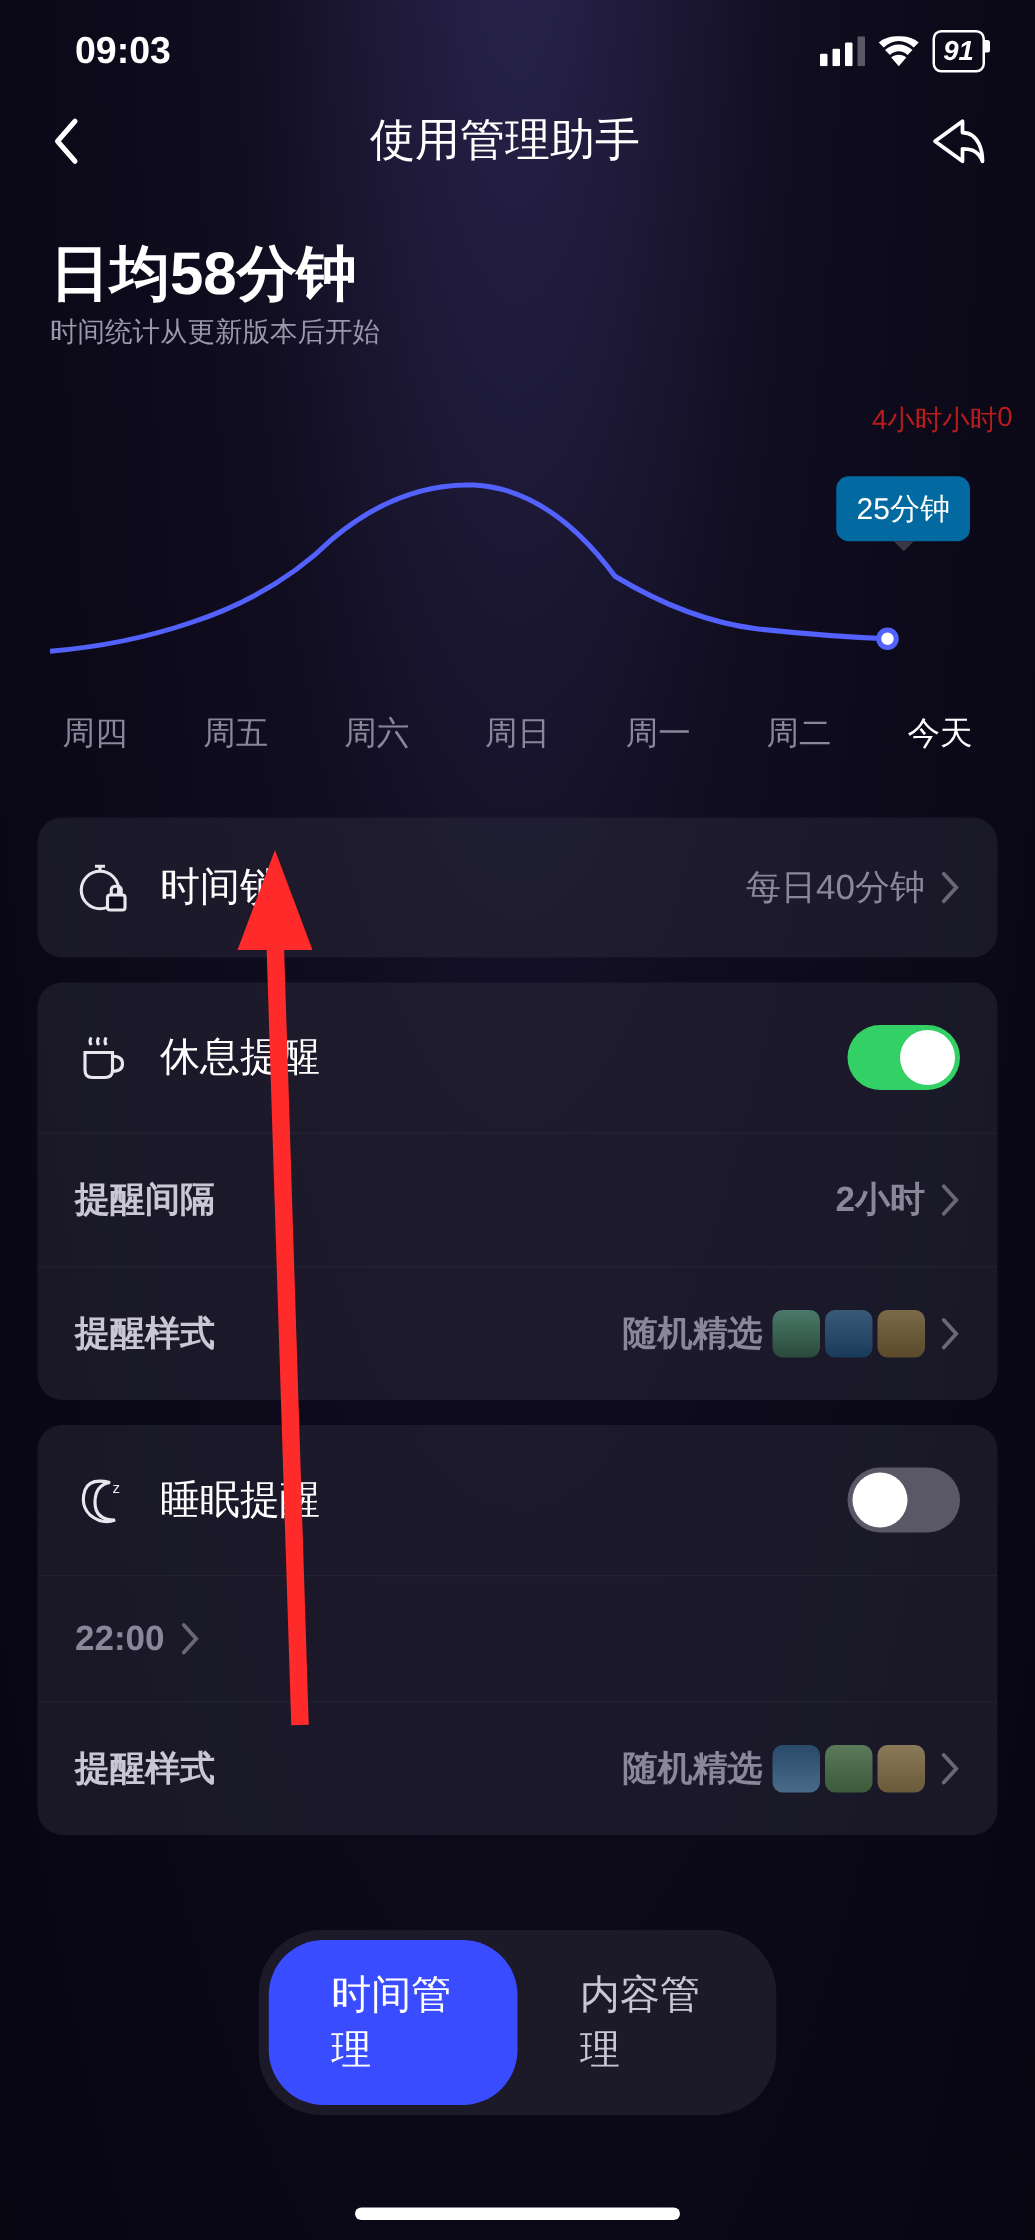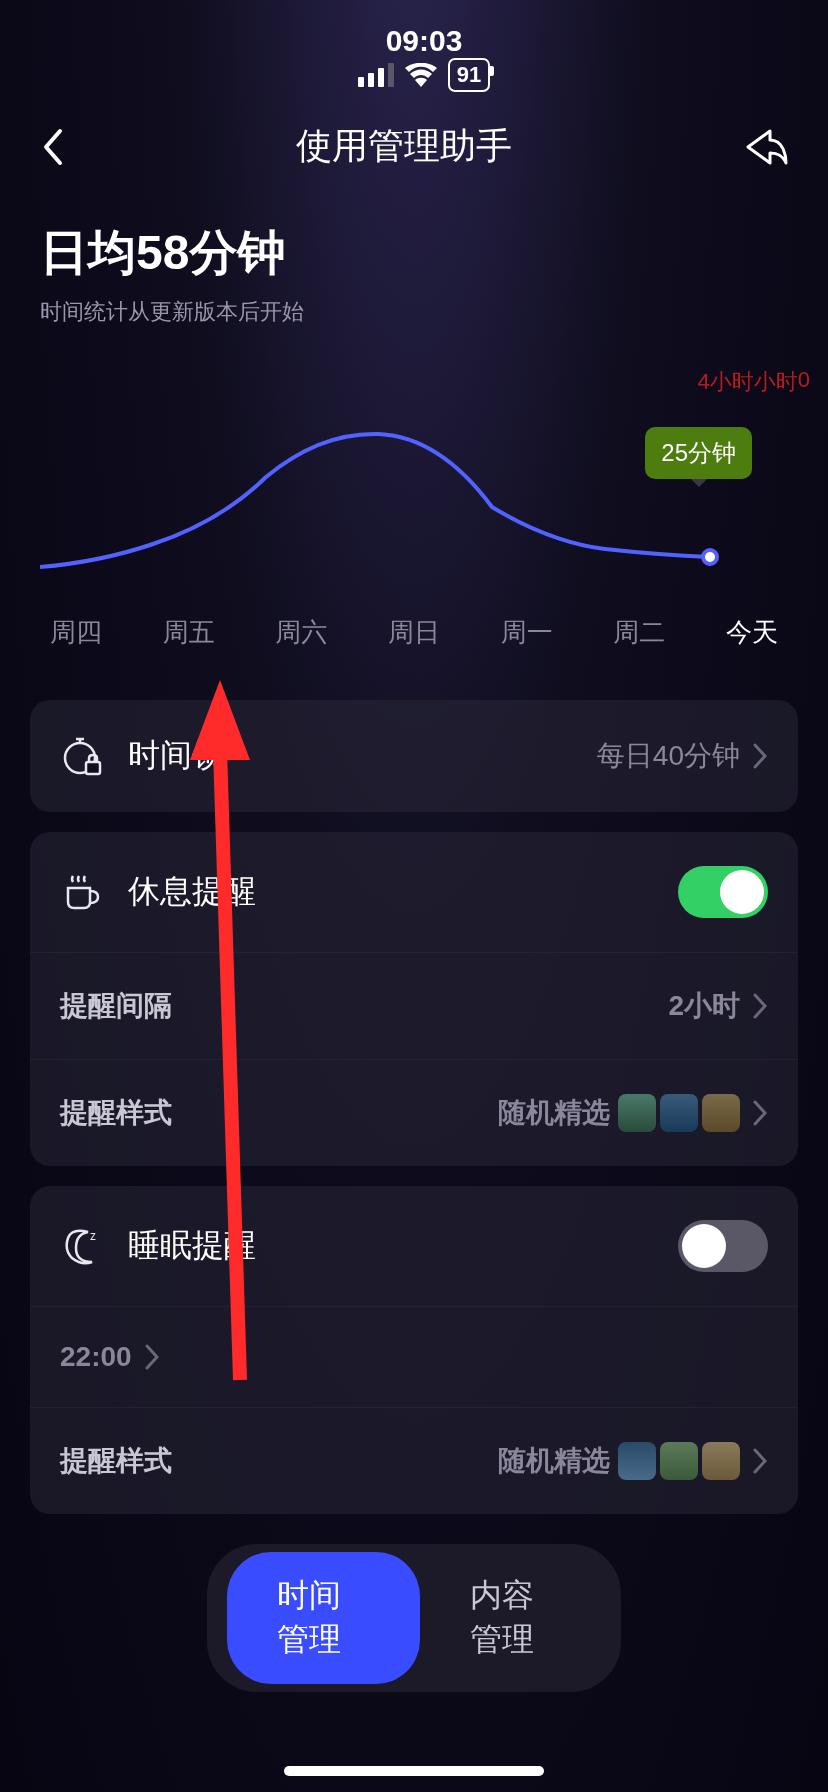"09:03" .status-bar { flex-direction: column -> none; justify-content: none -> space-between }
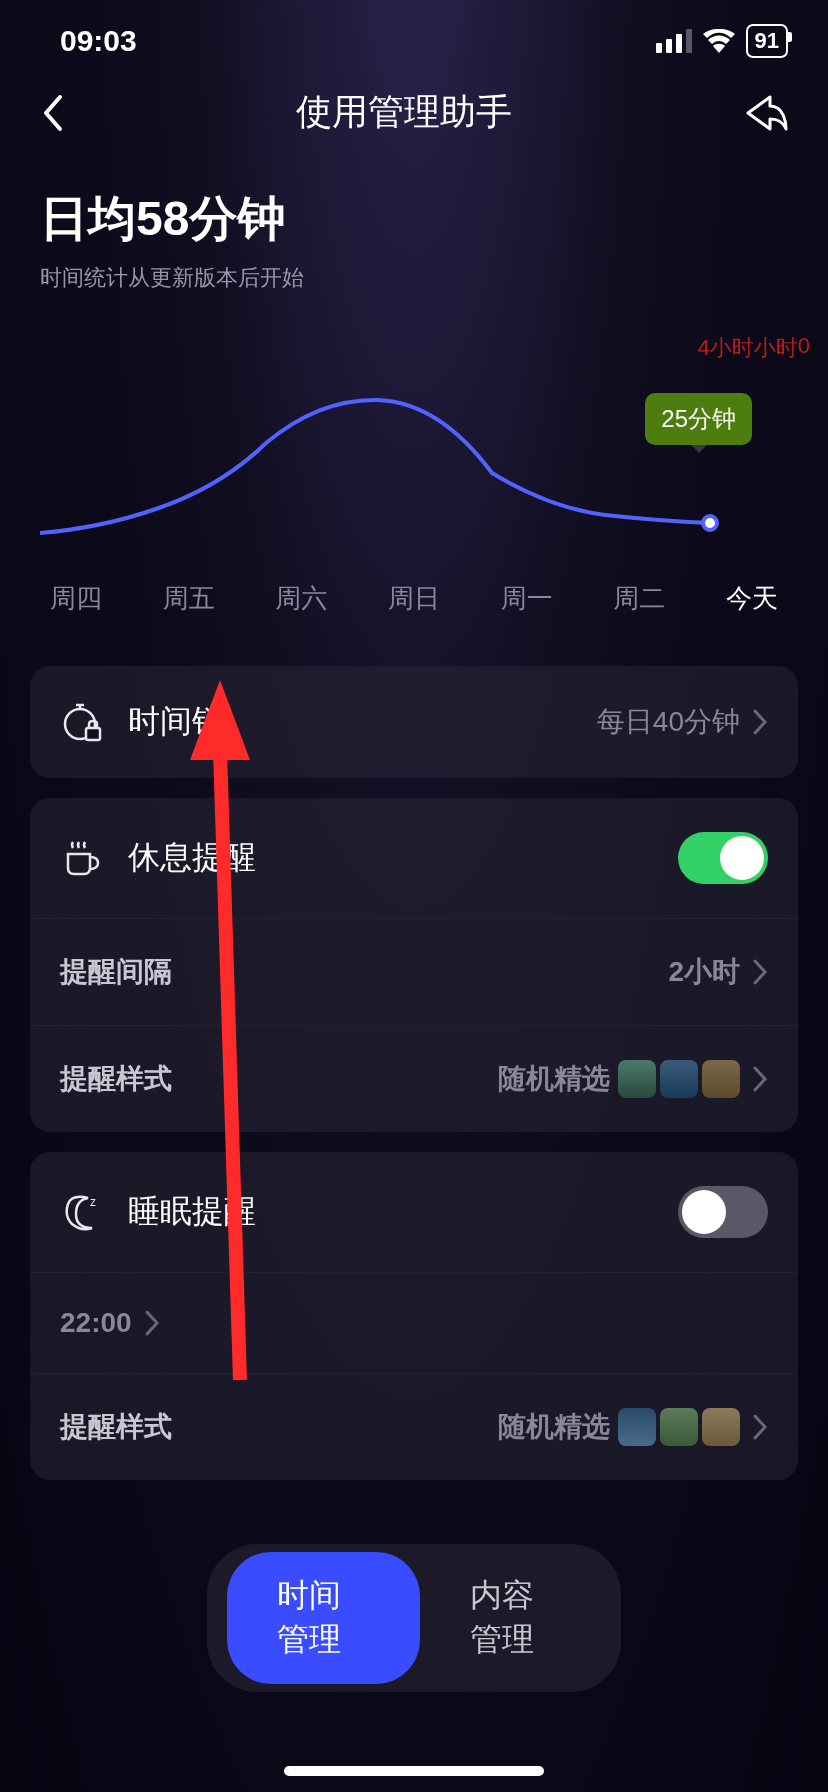"91" span { font-style: none -> italic }
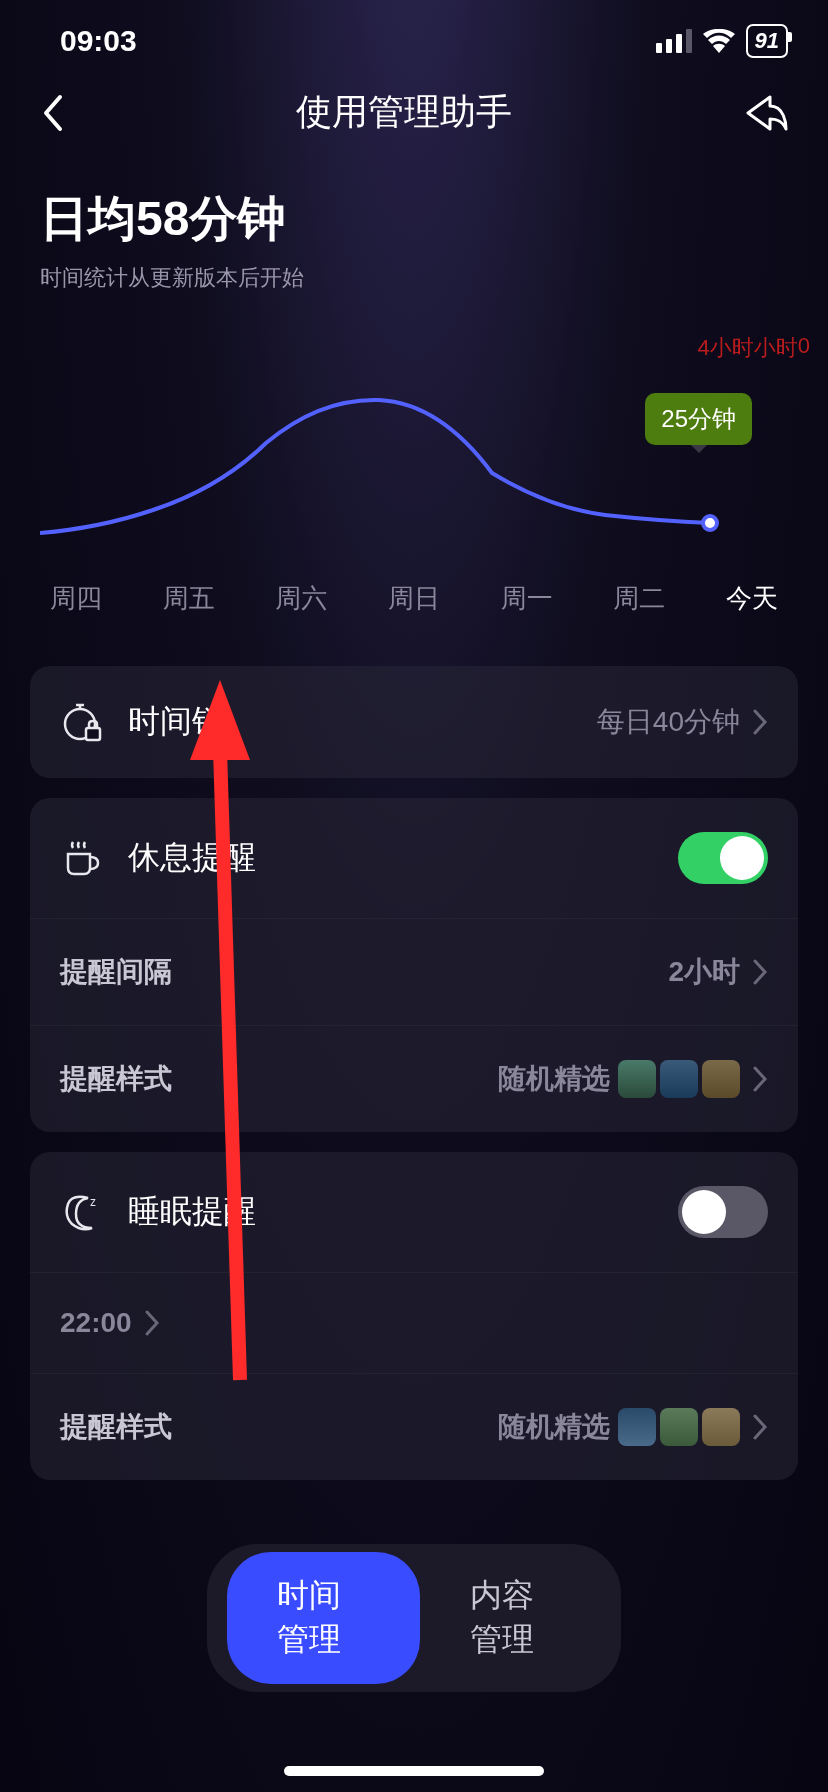"日均58分钟" .summary h1 { margin-bottom: 12px -> none }
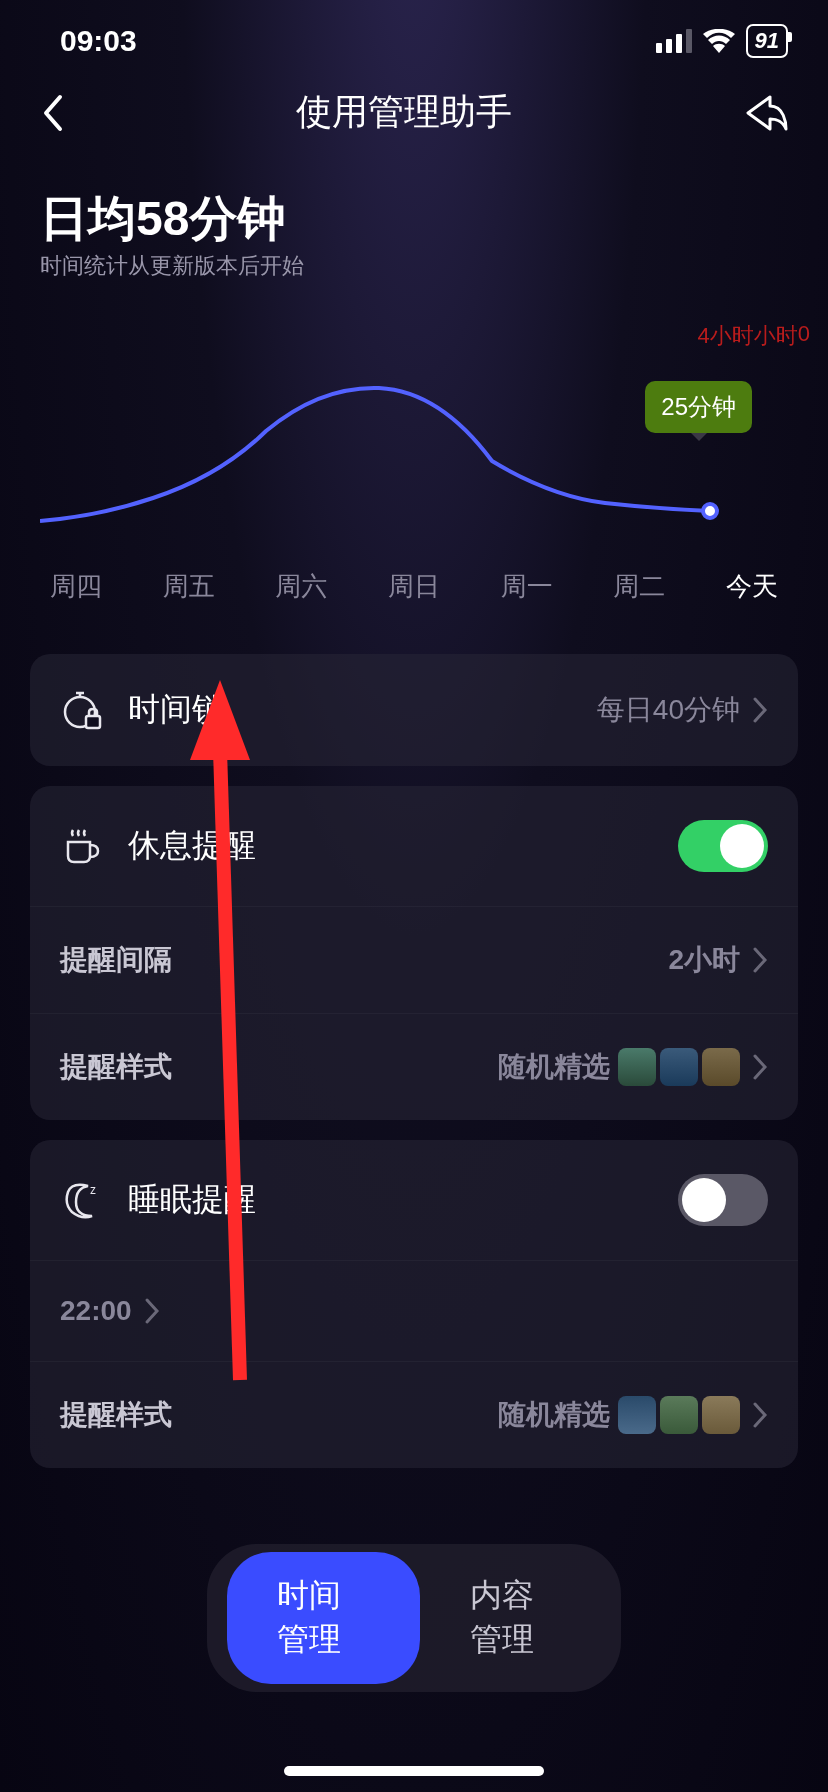"25分钟" .tooltip { background: #4d7c0f -> #0369a1; right: 76px -> 52px }
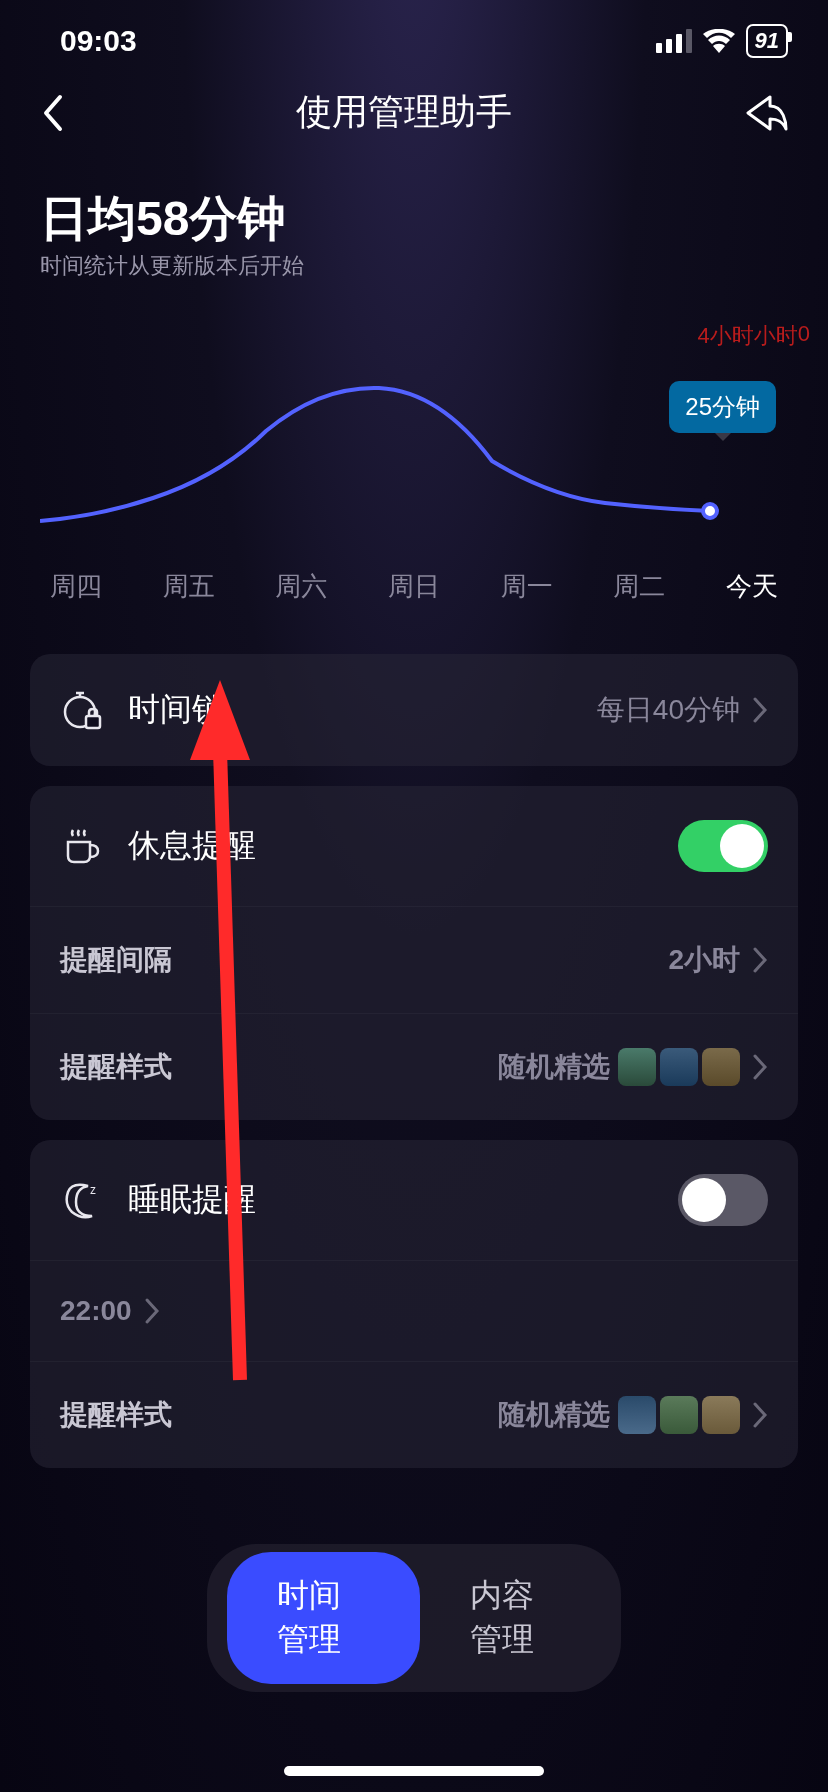"时间管理" .tab.active { margin-left: 12px -> none }
